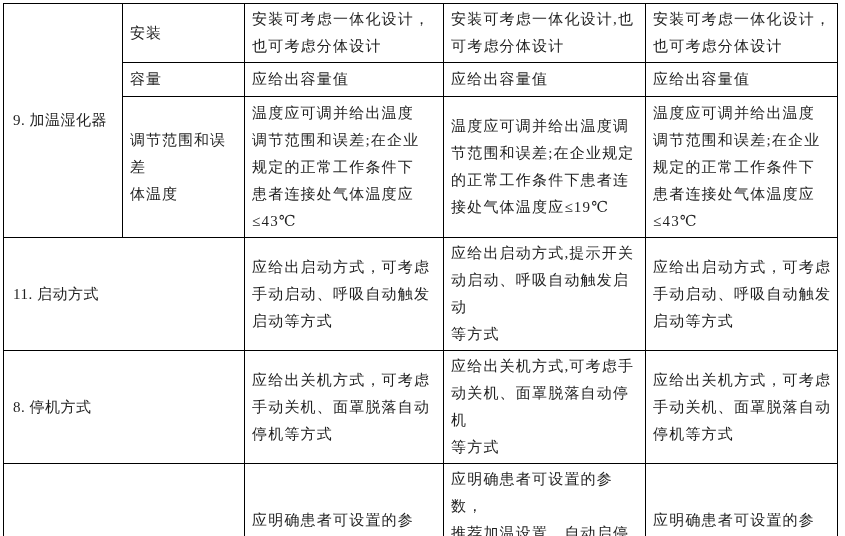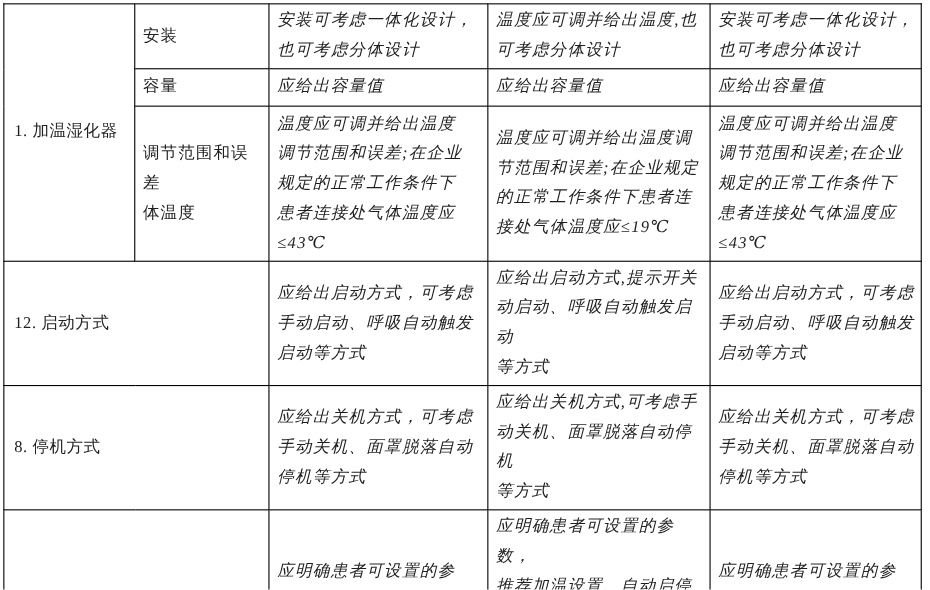"安装可考虑一体化设计，" td.c-content { font-style: italic -> none }
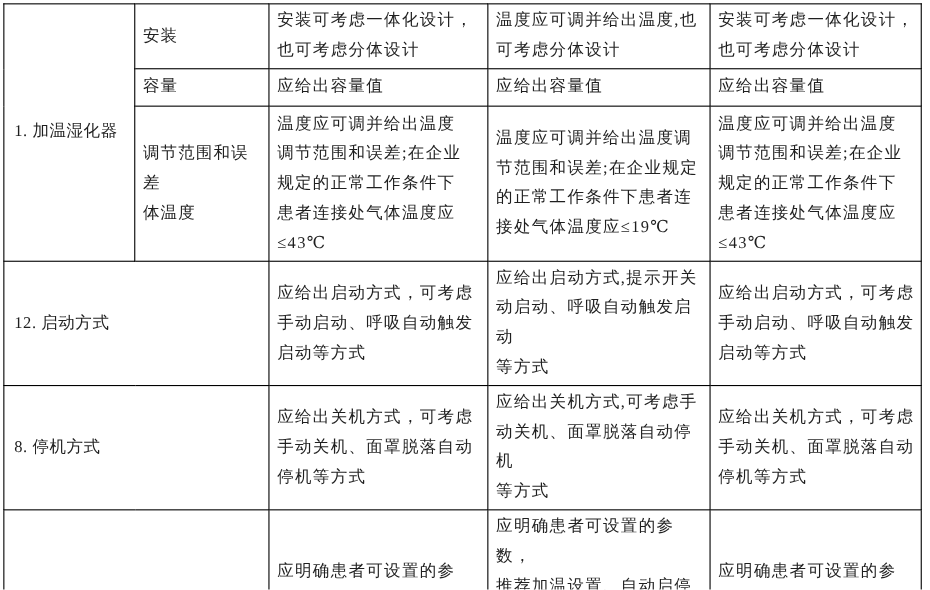"温度应可调并给出温度,也" td.c-content { text: 温度应可调并给出温度 -> 安装可考虑一体化设计 }
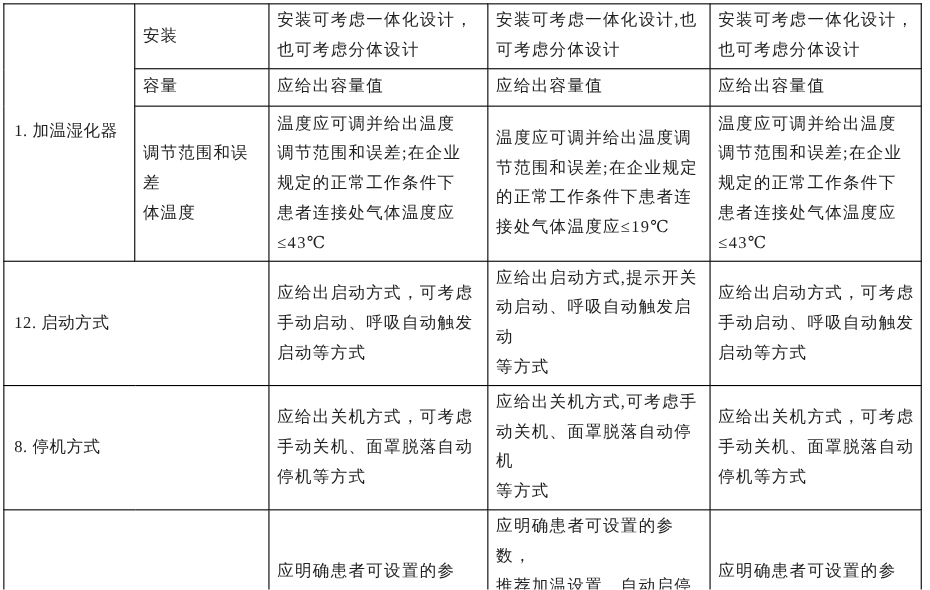"1. 加温湿化器" td.c-label { text: 1 -> 9 }
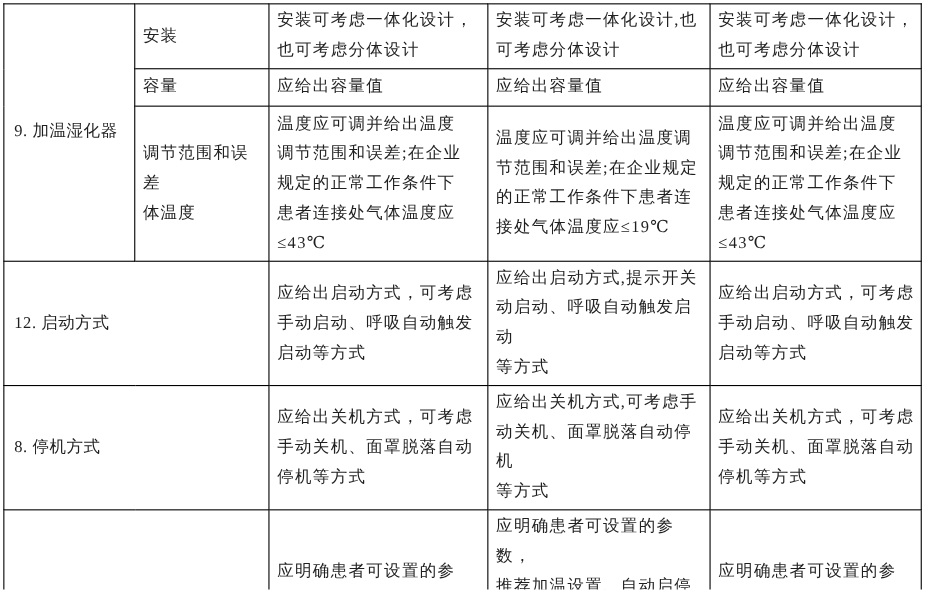"12. 启动方式" td.c-label { text: 12 -> 11 }
